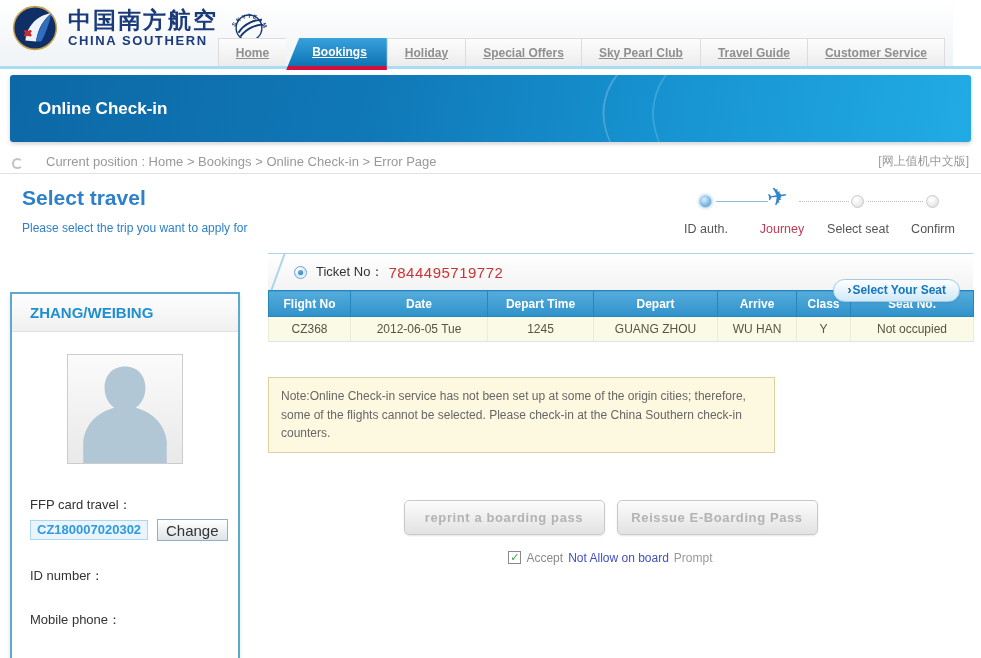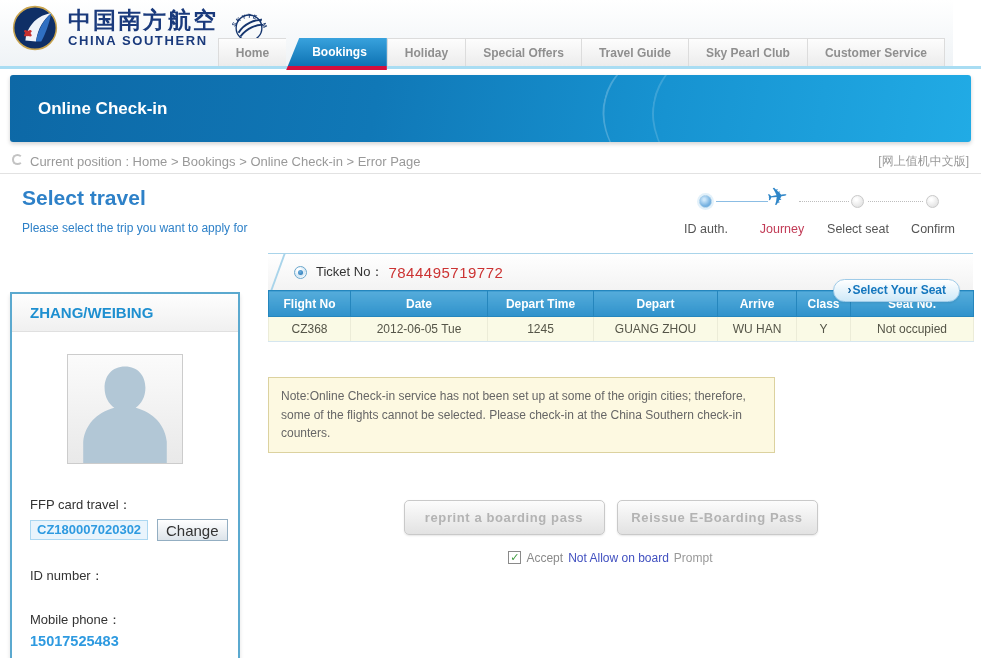"Home" .tab { text-decoration: none -> underline }
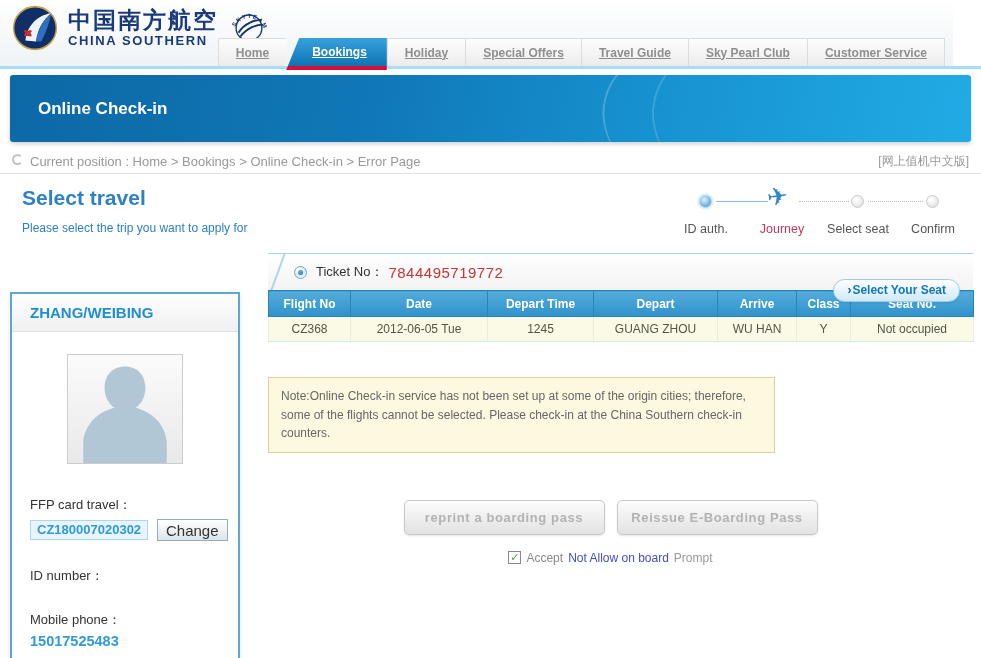"Travel Guide" div.tab { order: before "Sky Pearl Club" -> after "Sky Pearl Club" }
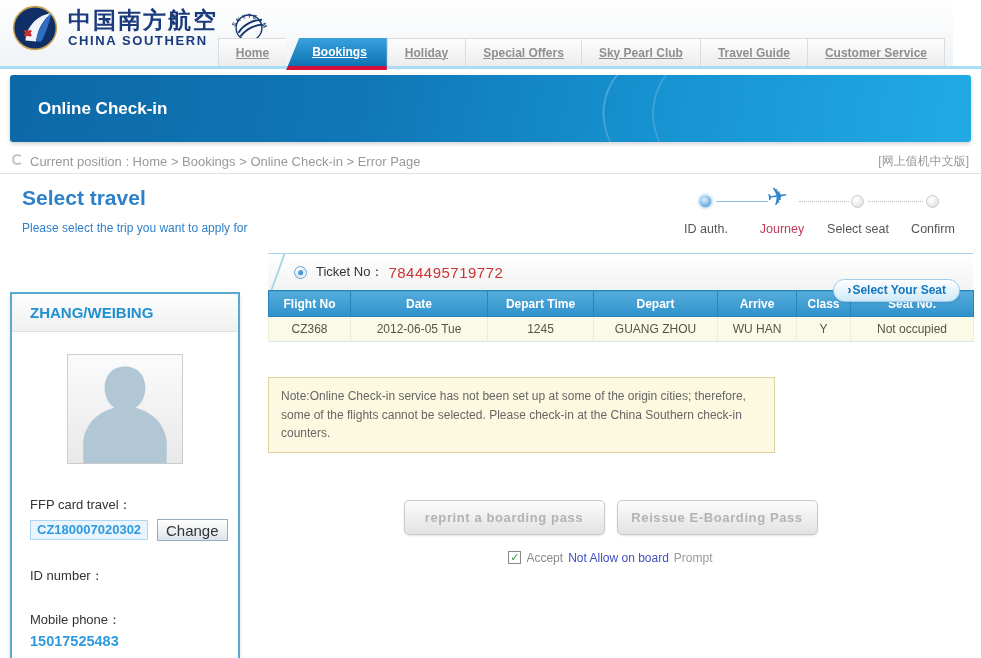"Current position : Home >" .crumb-left { align-items: flex-start -> flex-end; gap: 7px -> 23px }
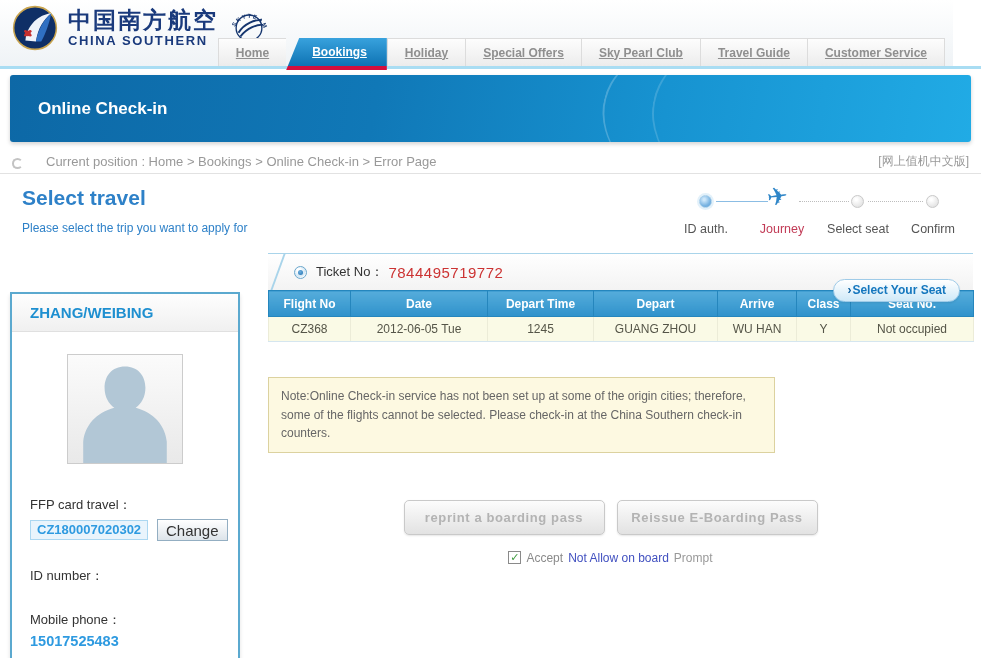"15017525483" div.side-value { html: <div>15017525483</div> -> none }
